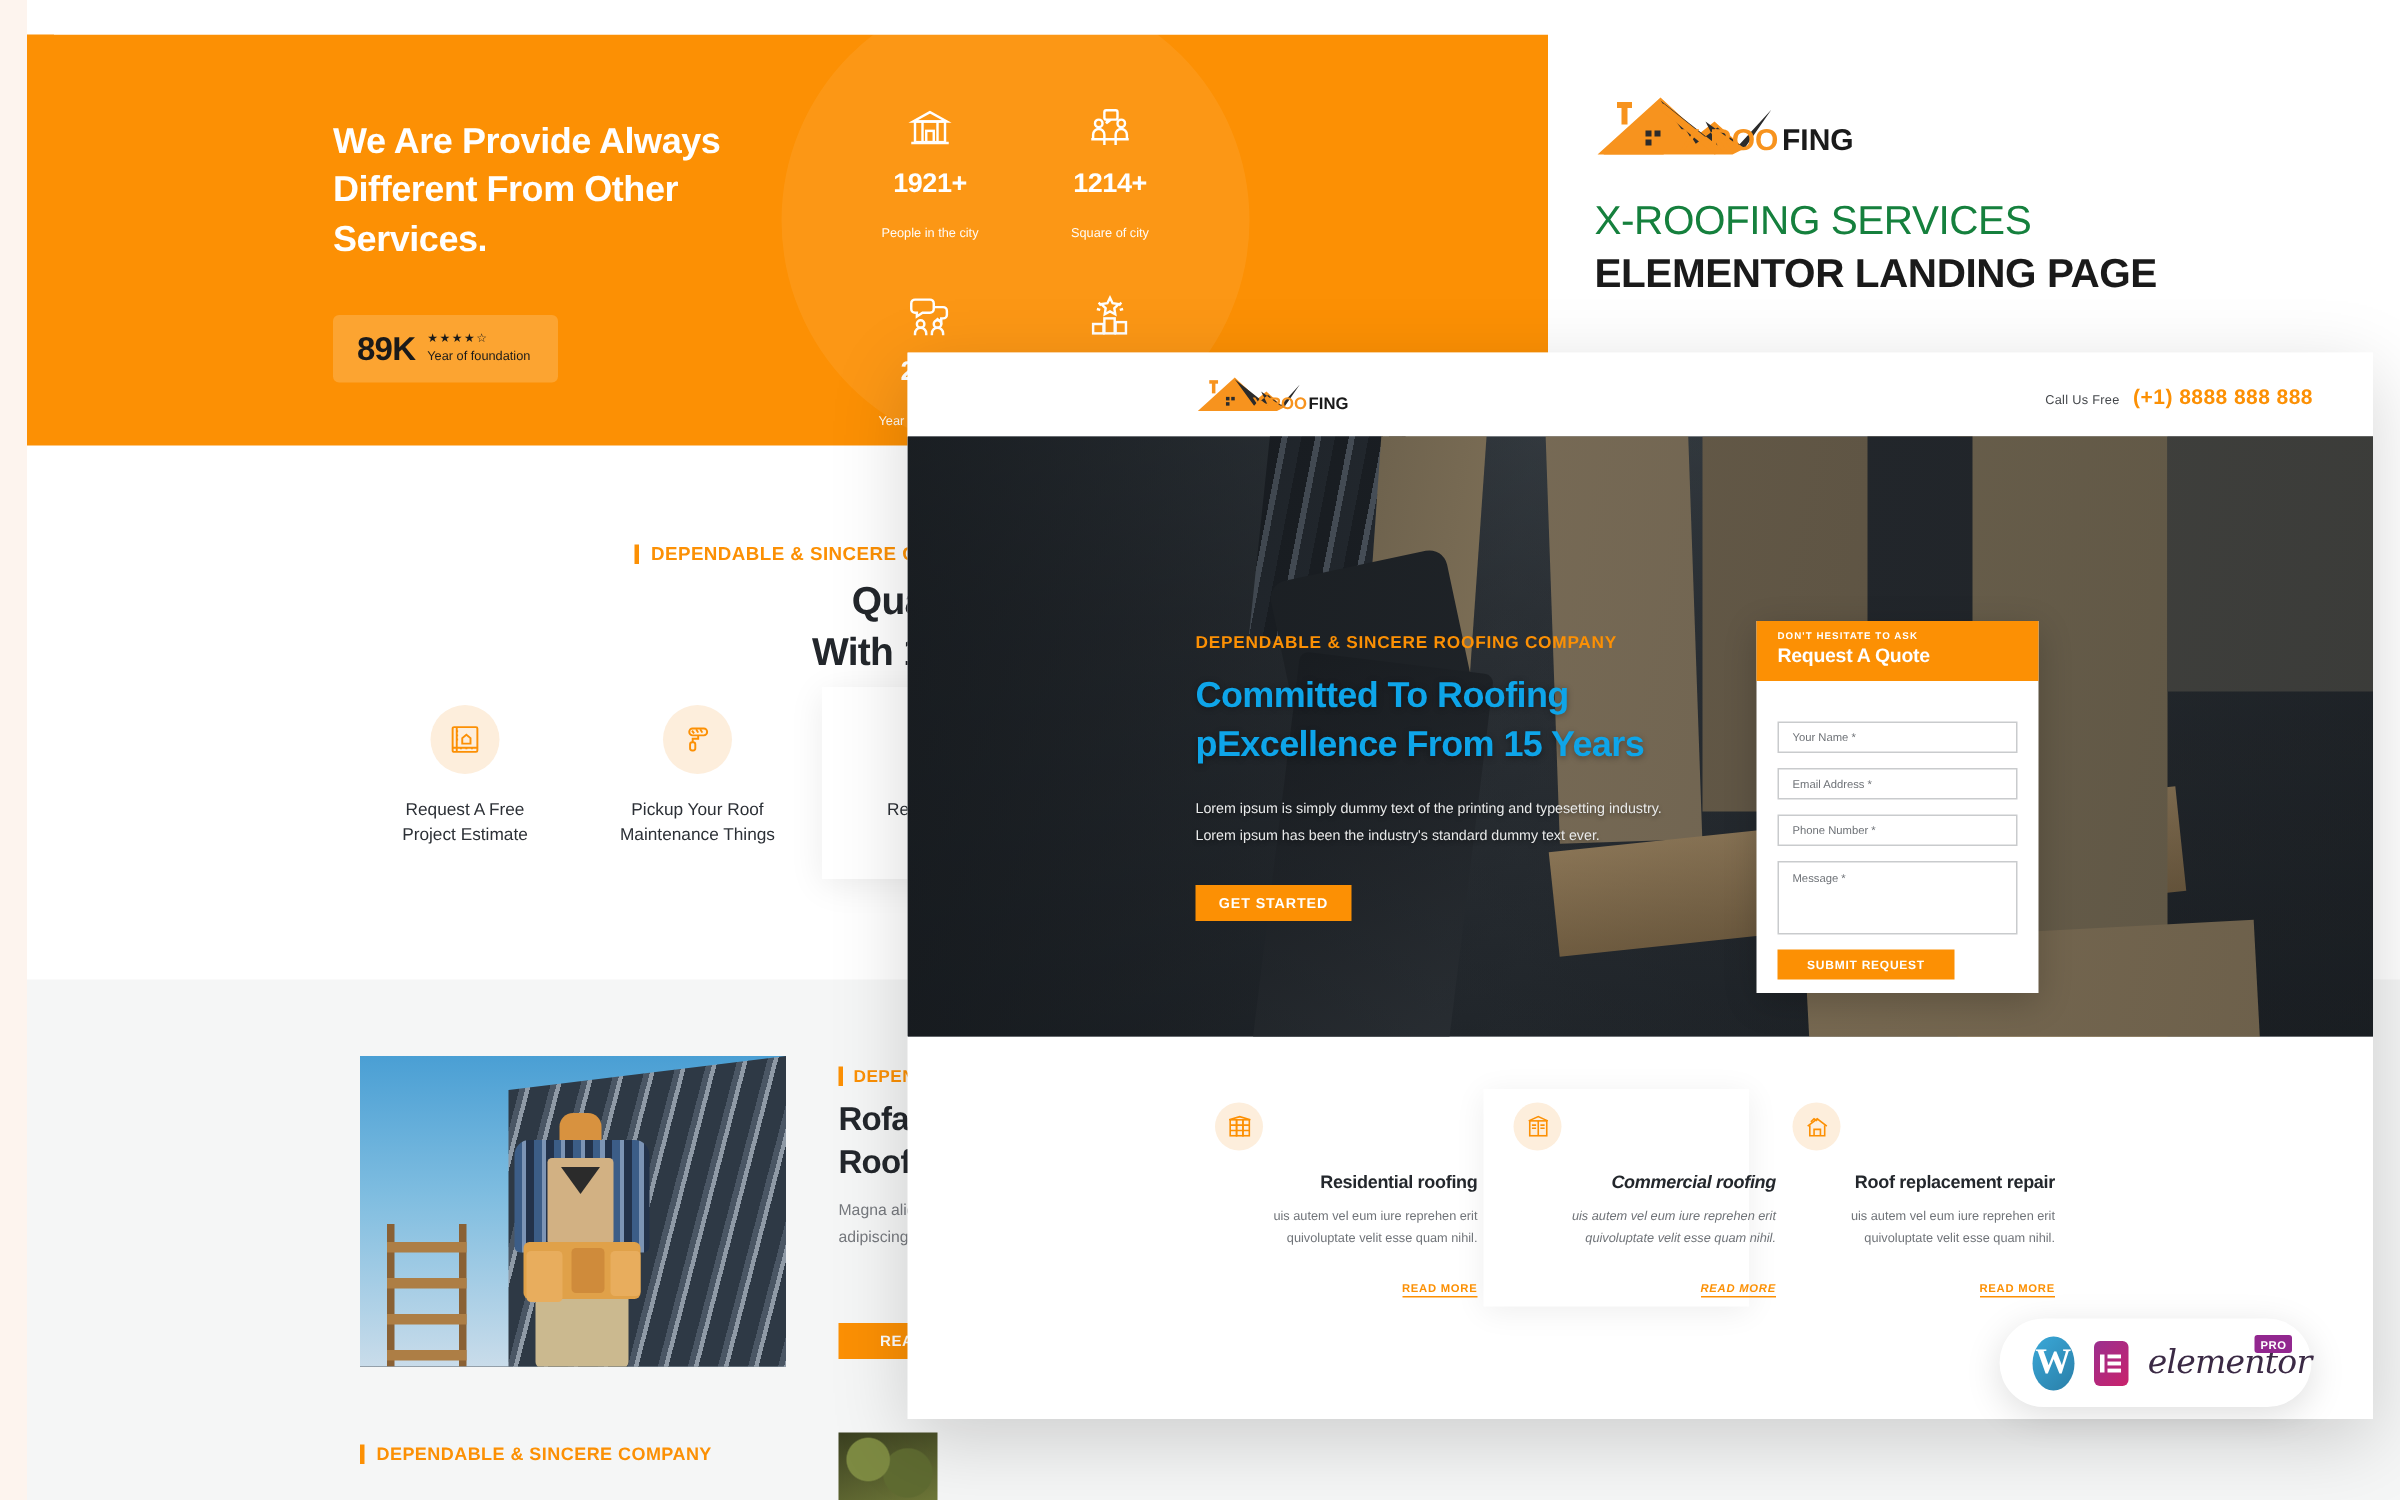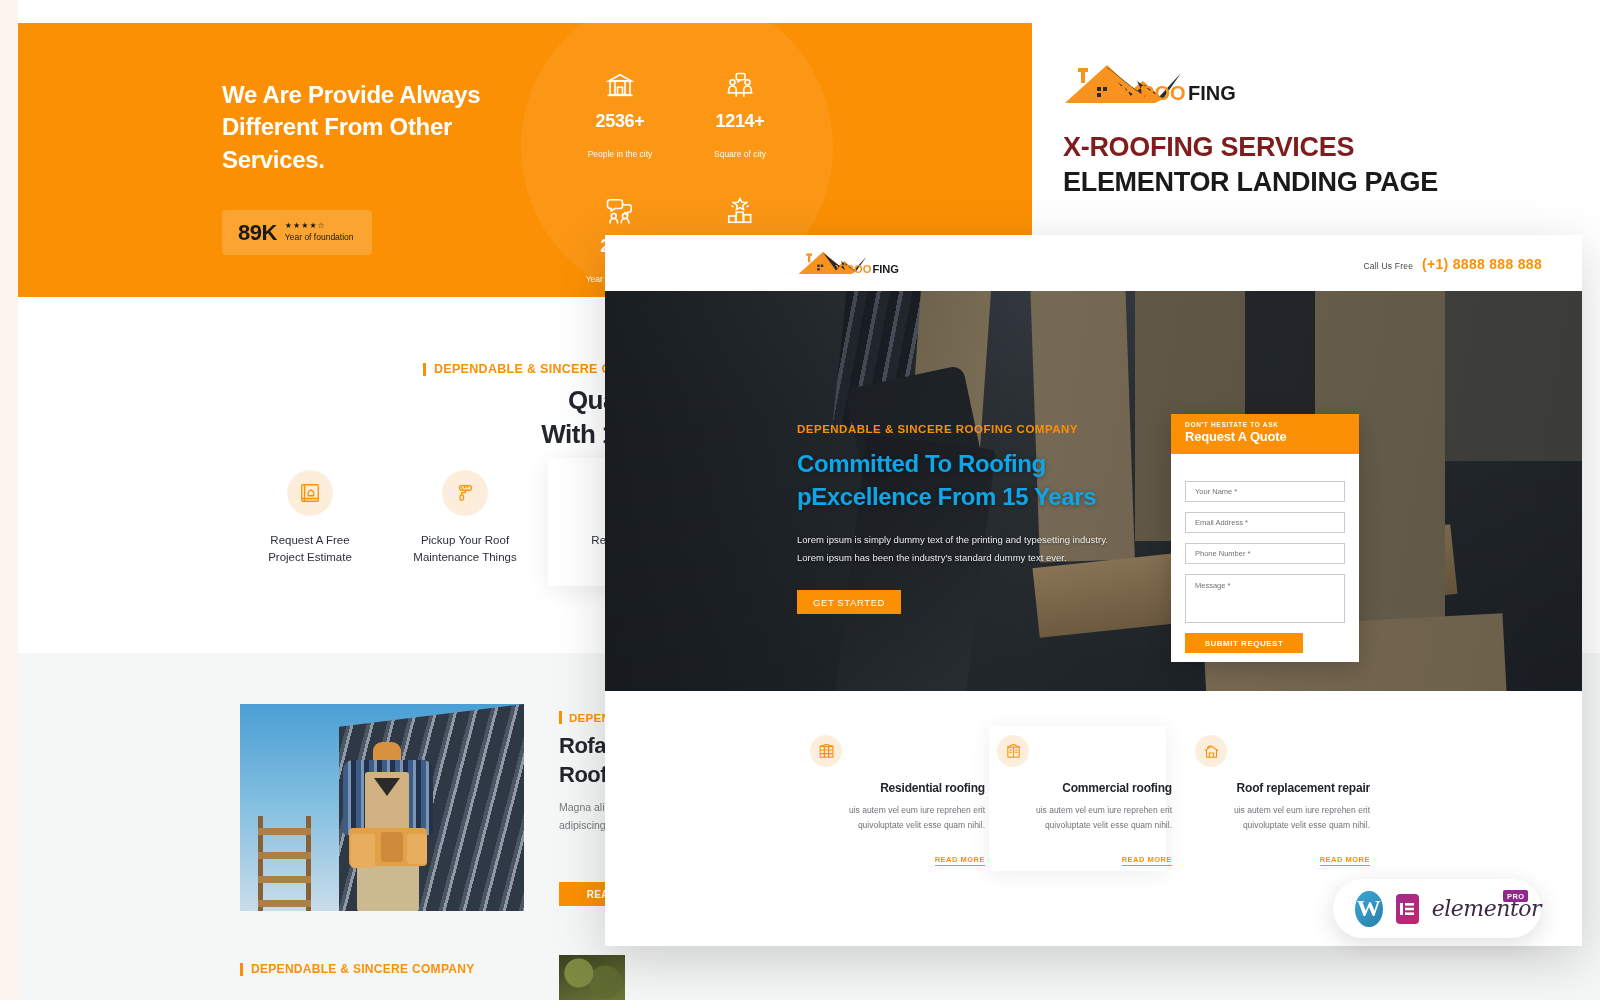"2536+" div.num { text: 2536+ -> 1921+ }
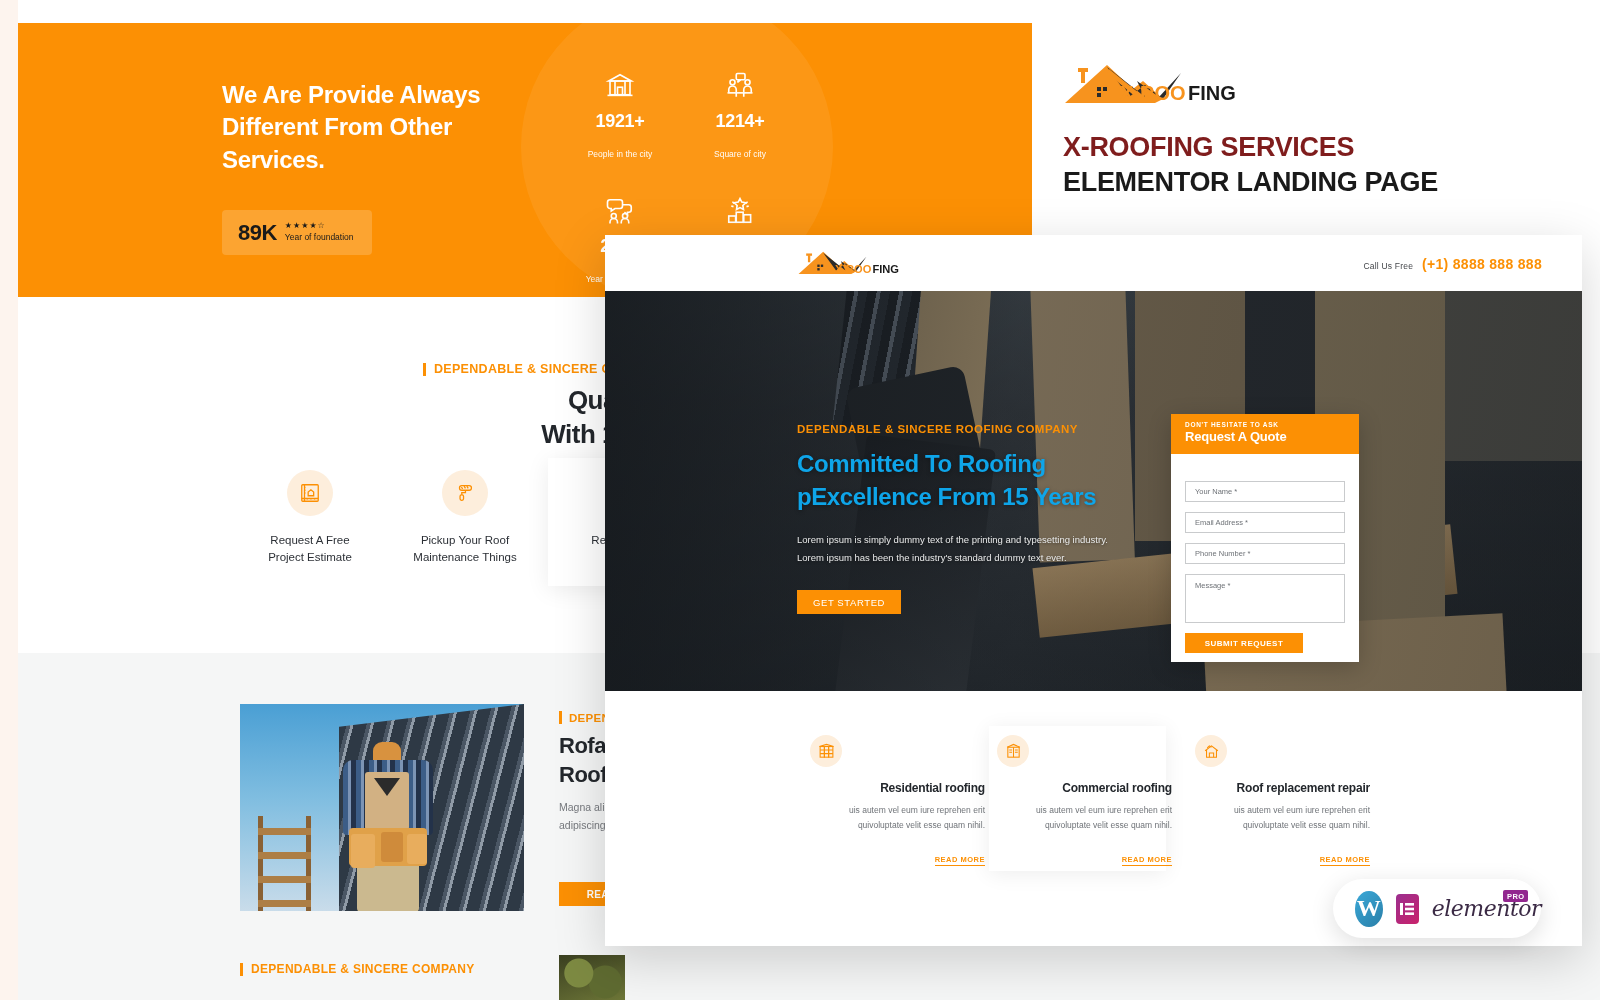"X-ROOFING SERVICES" .brand-title { color: #7f1d1d -> #15803d; font-weight: bold -> normal }
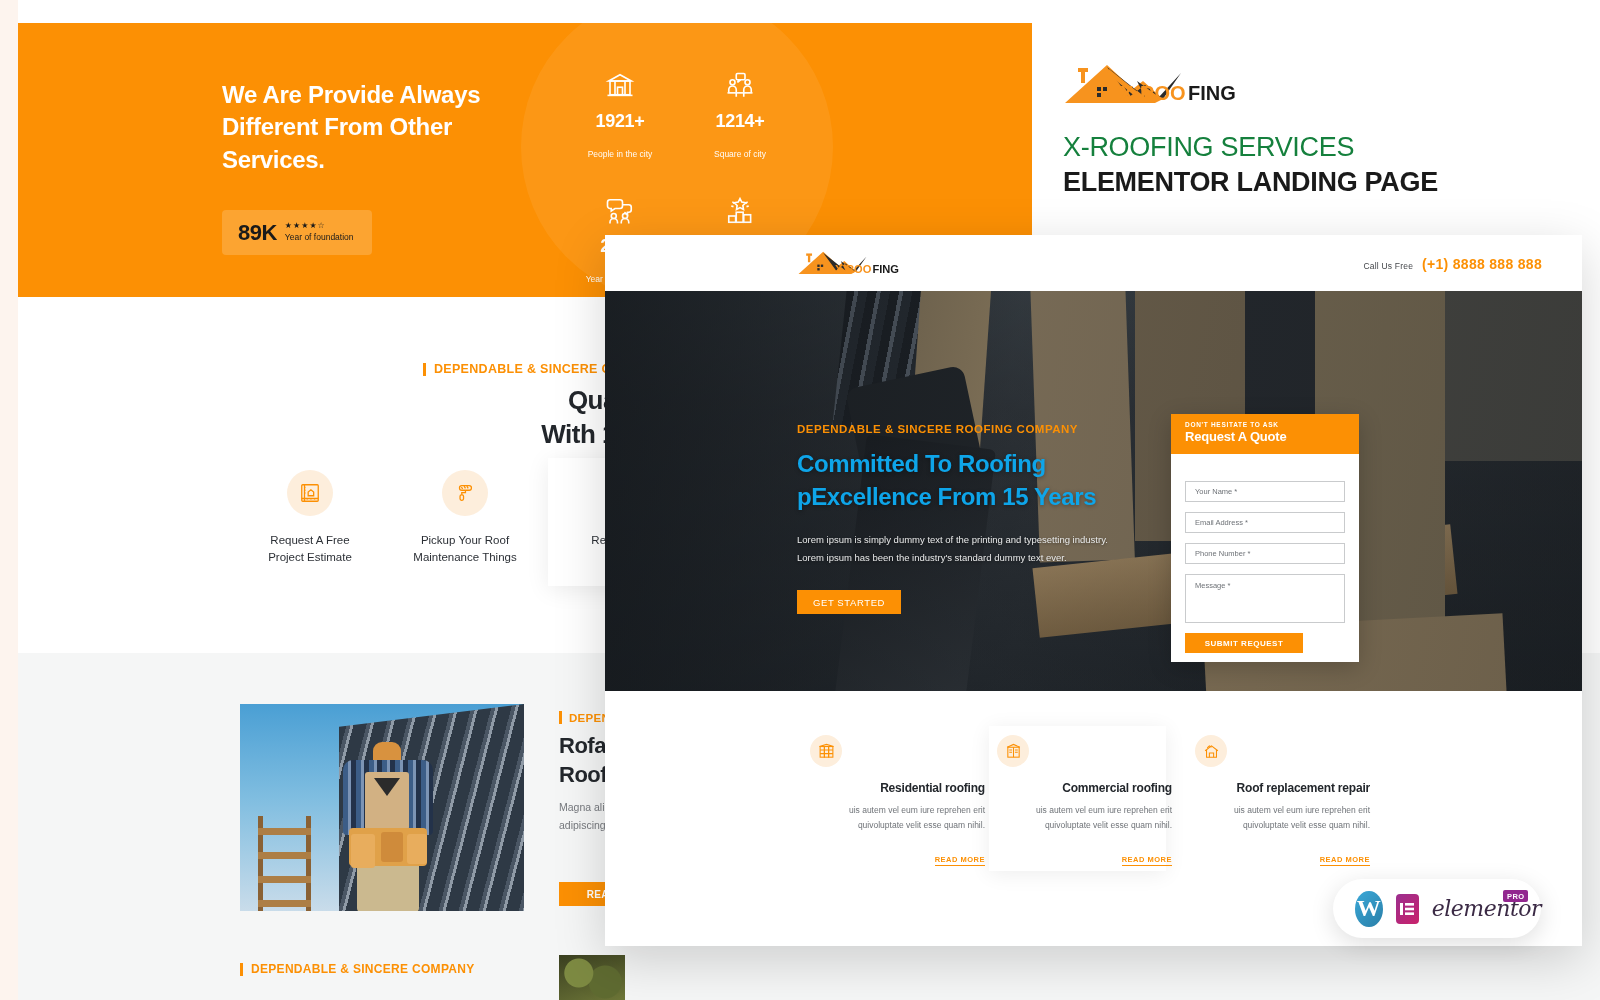"GET STARTED" .hero-btn { font-weight: normal -> bold }
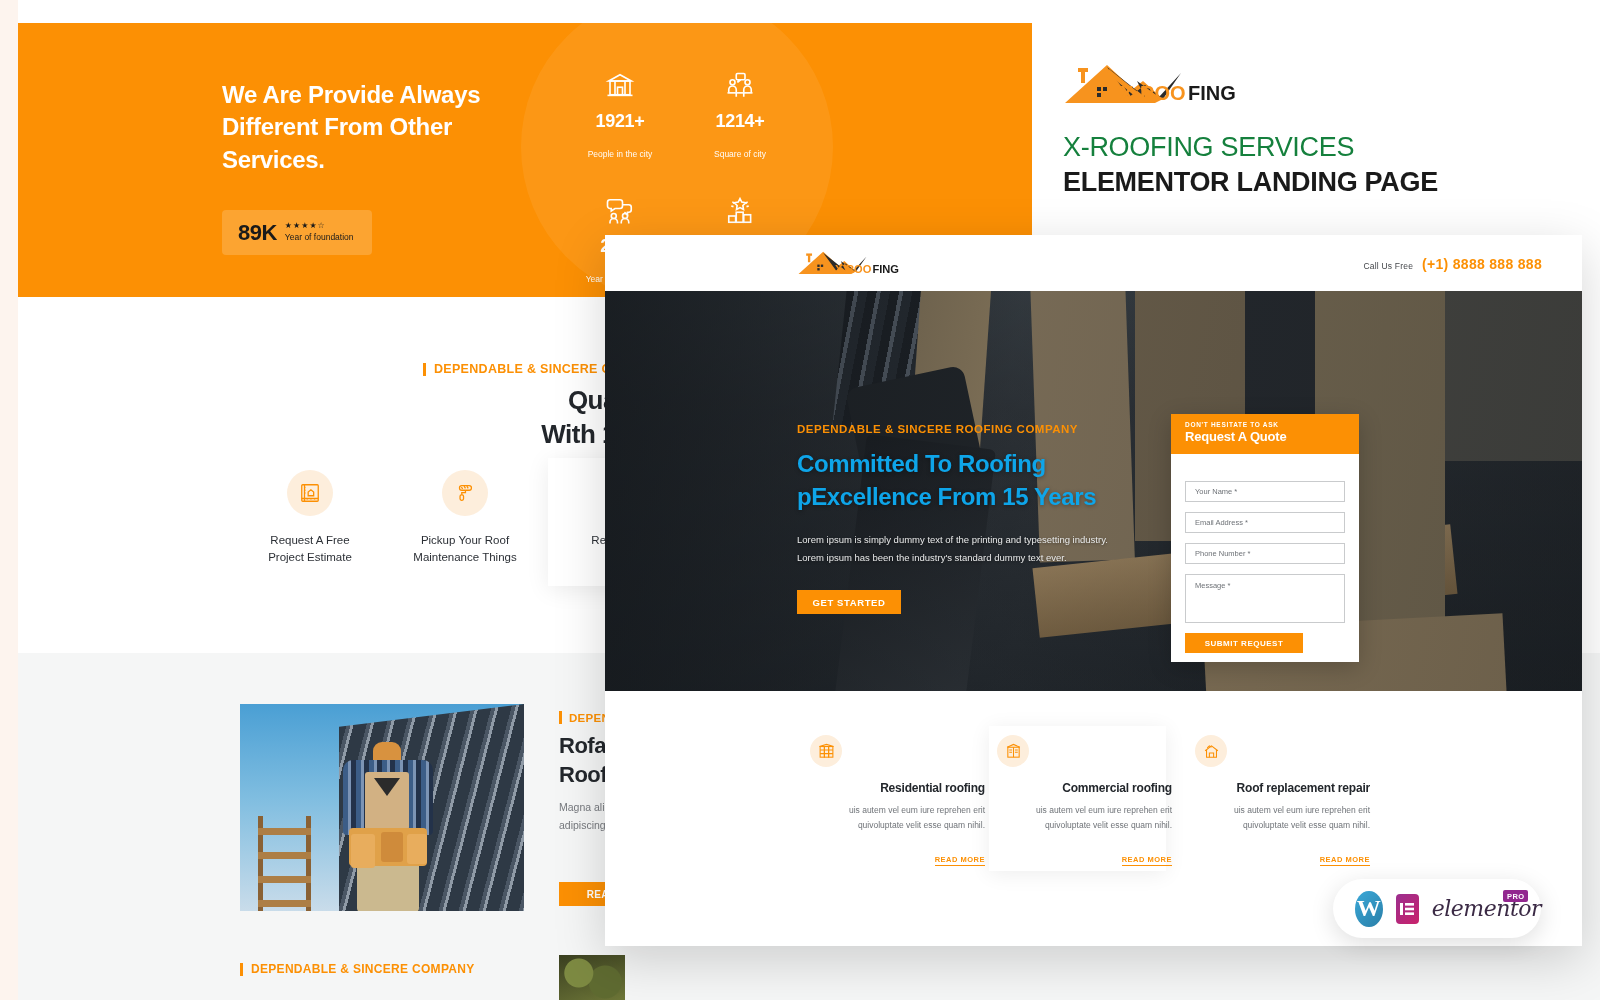"Commercial roofing" div.svc { font-style: none -> italic; left: 392px -> 404px }
